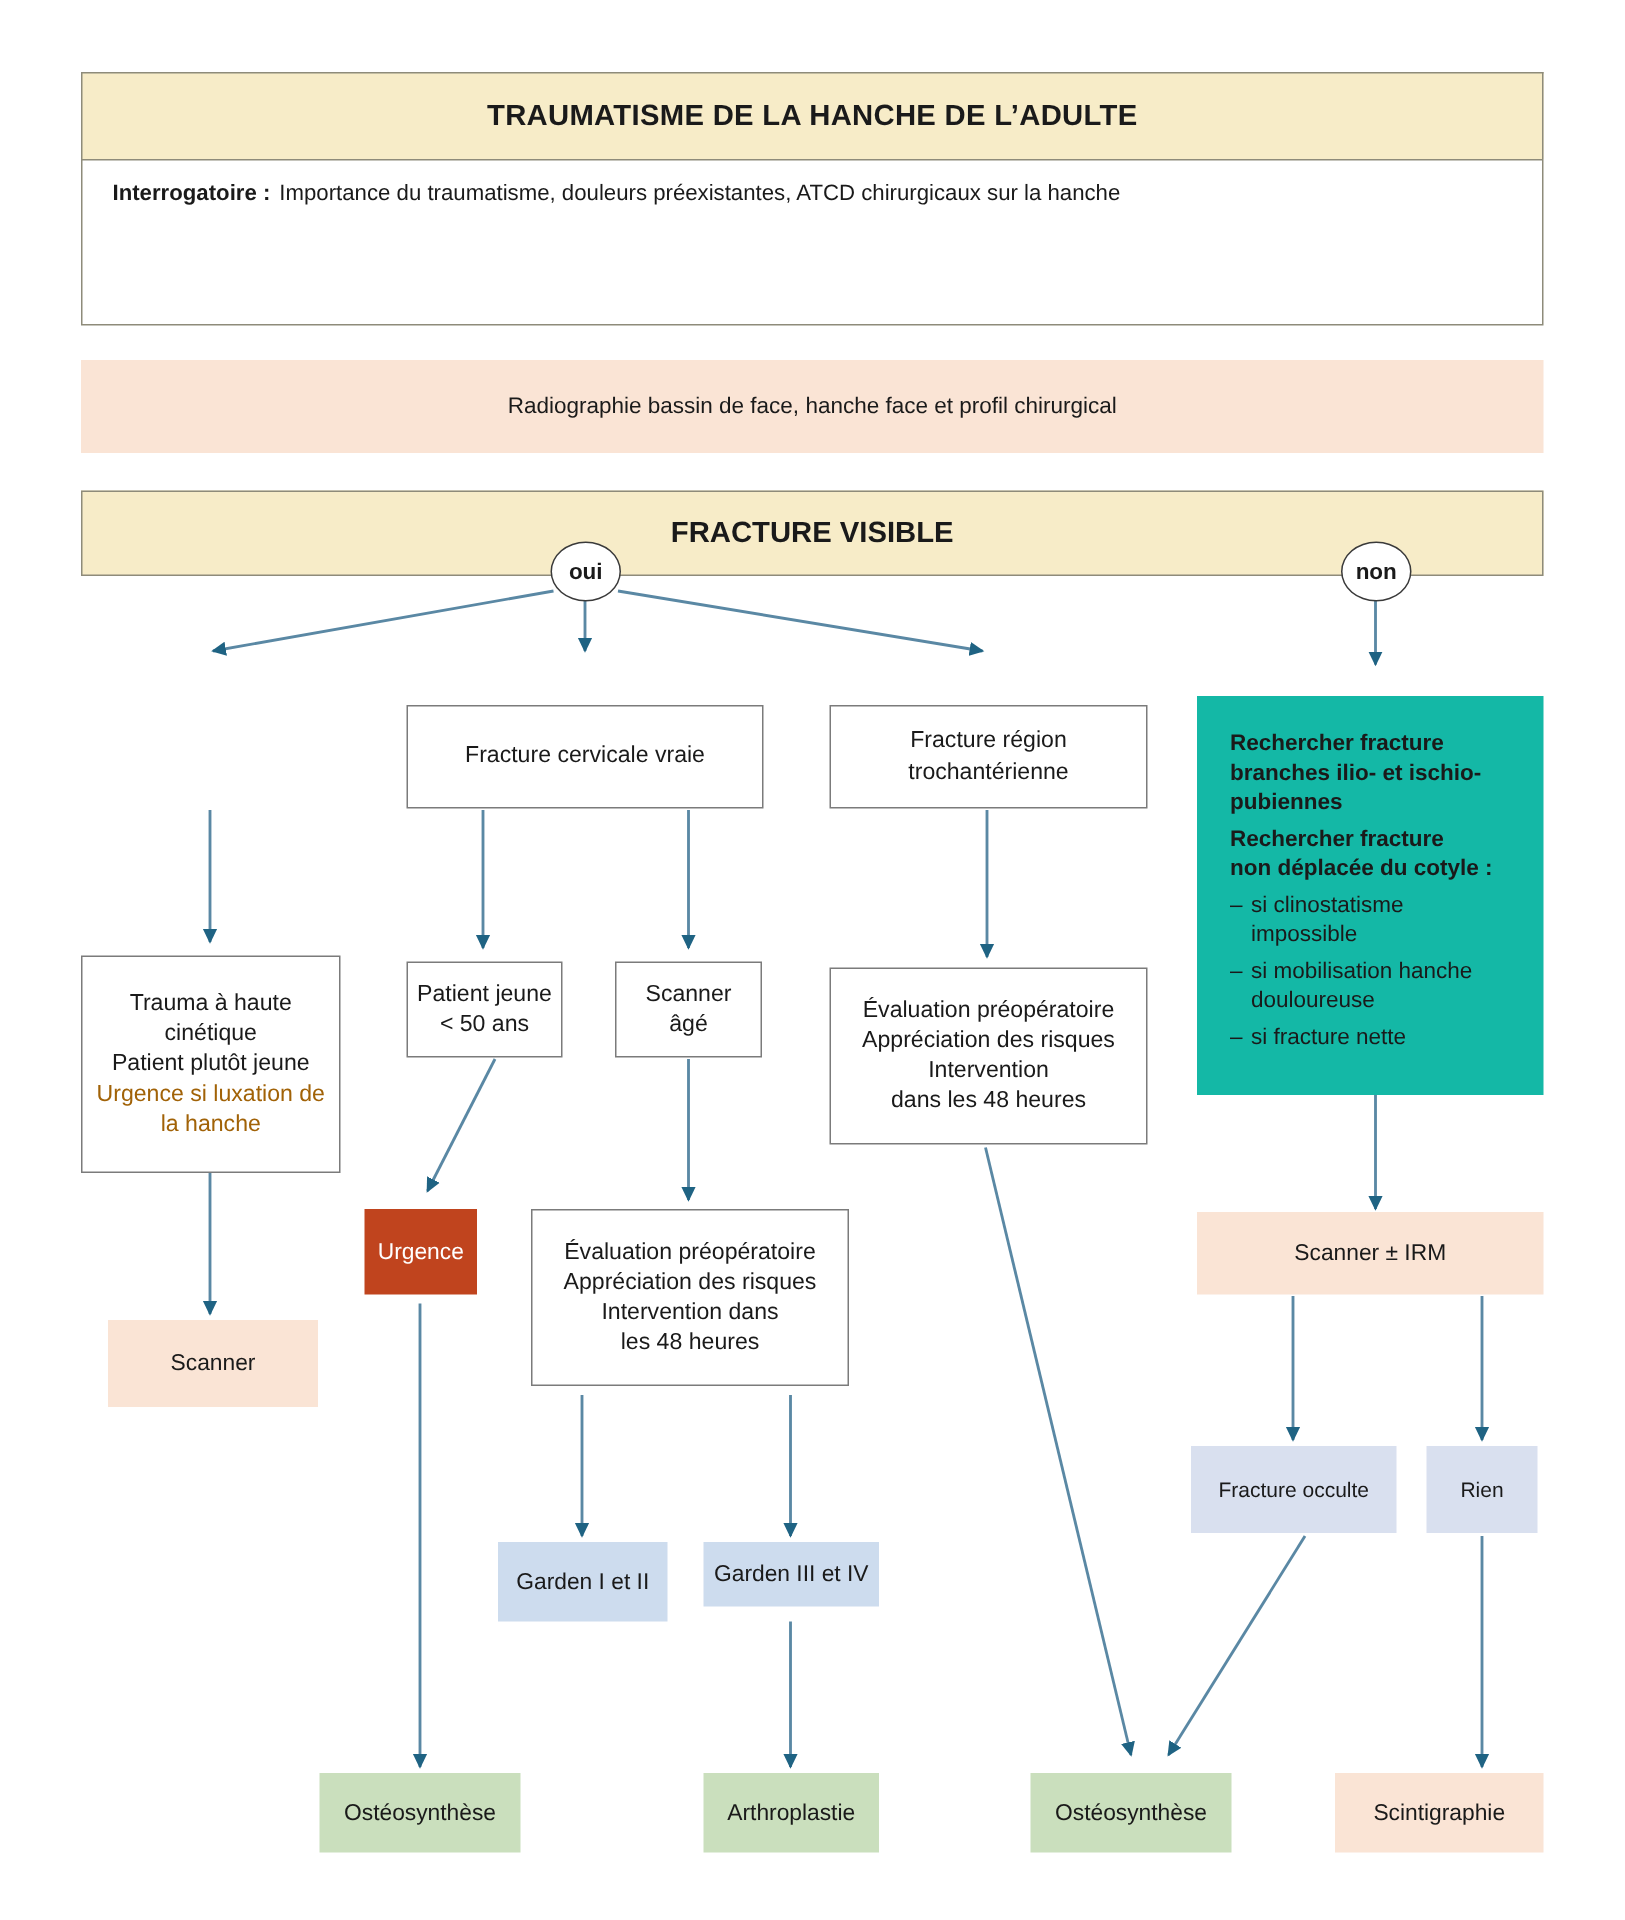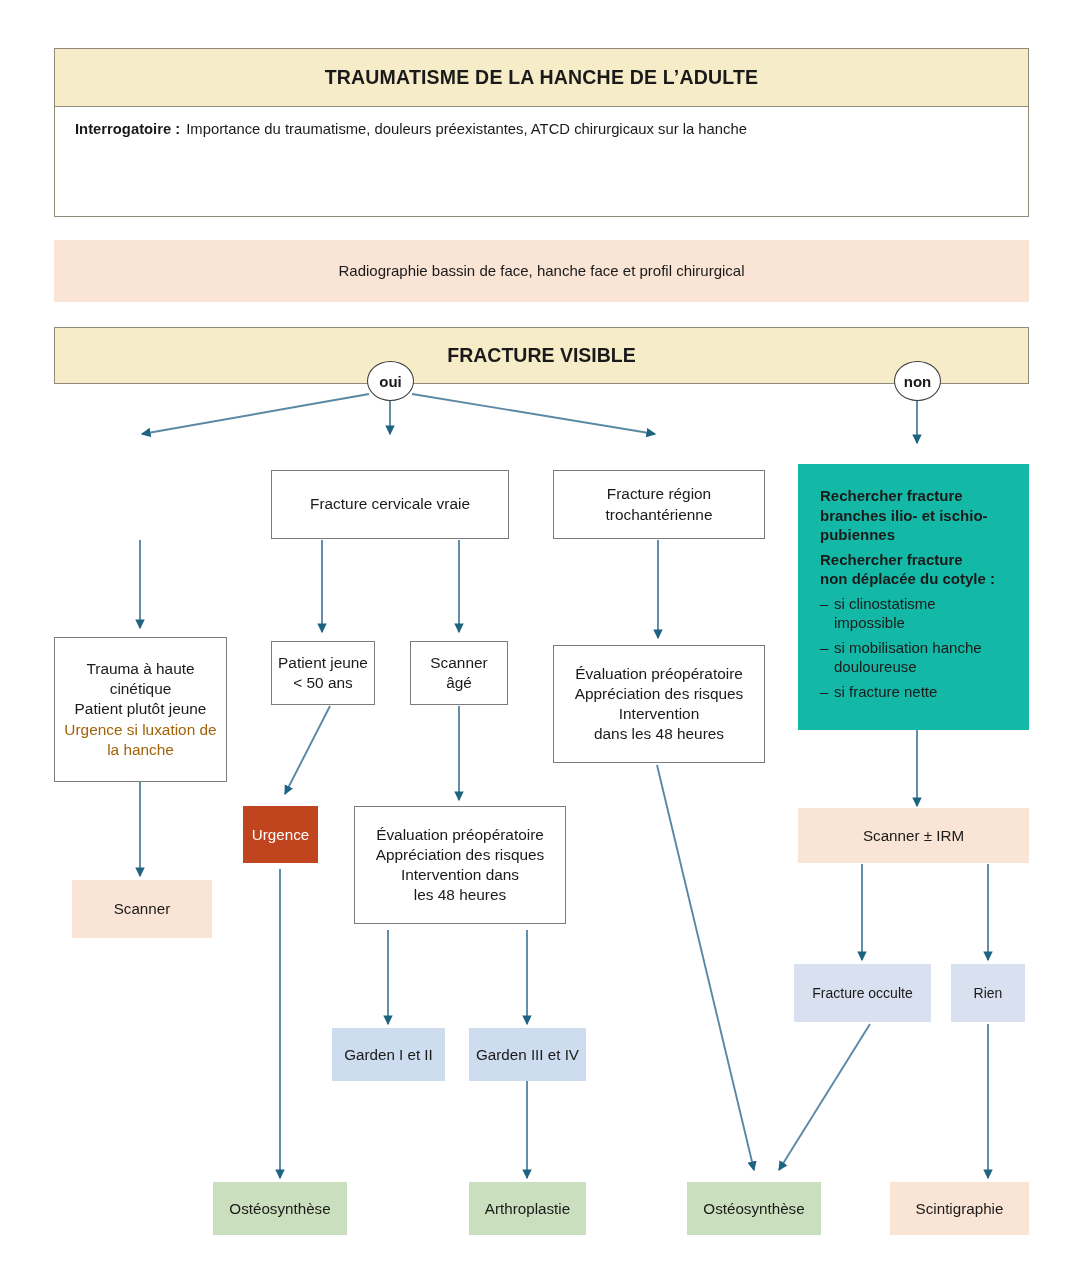"Garden III et IV" div.node { height: 53px -> 43px }
